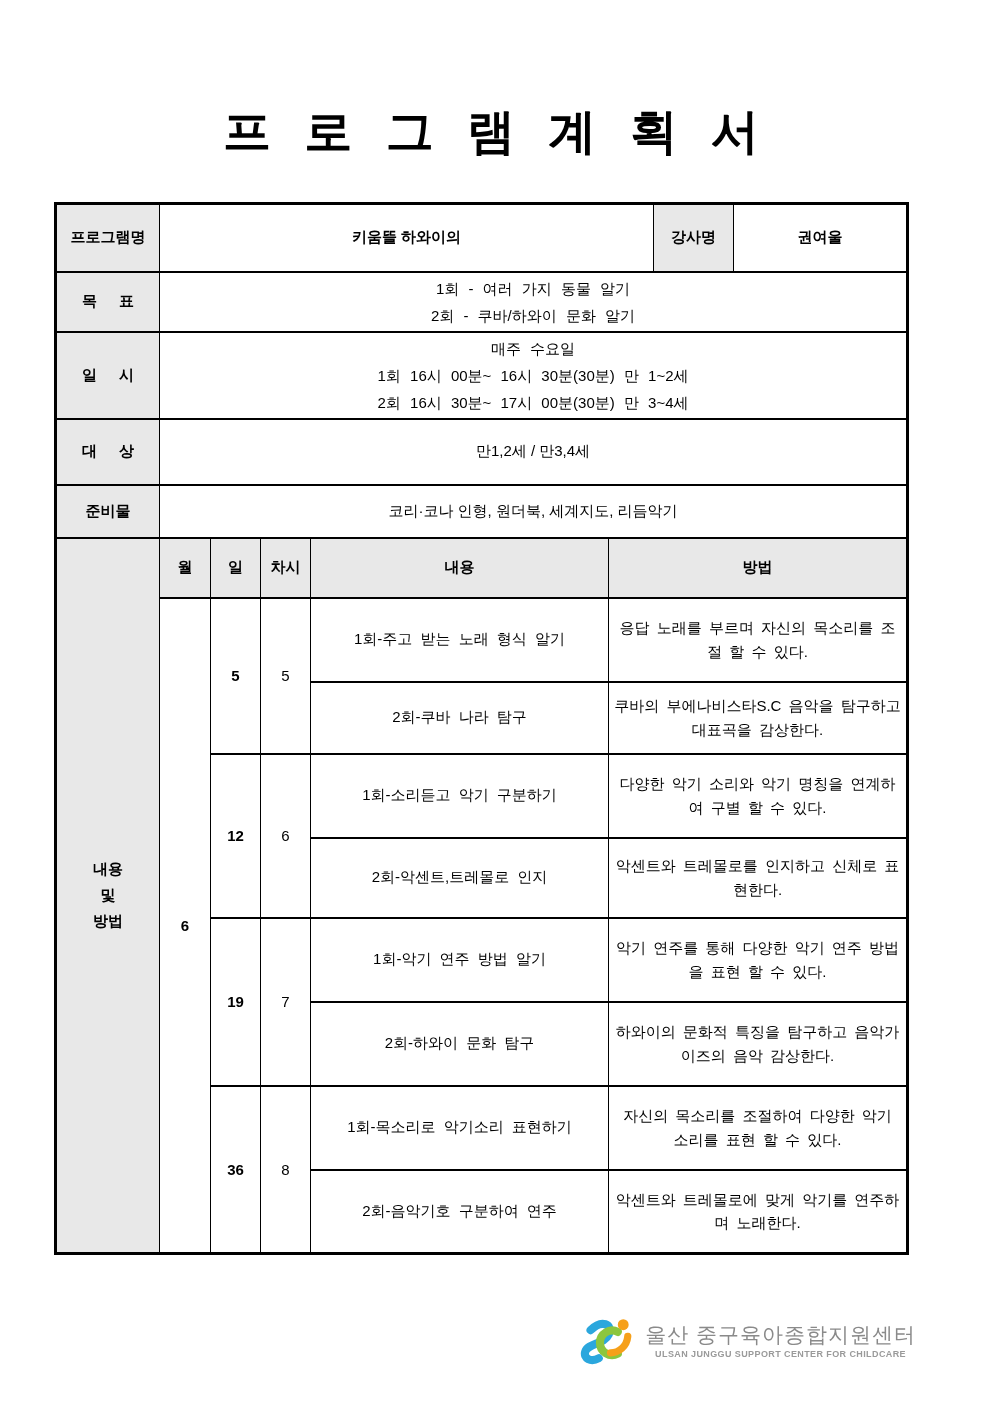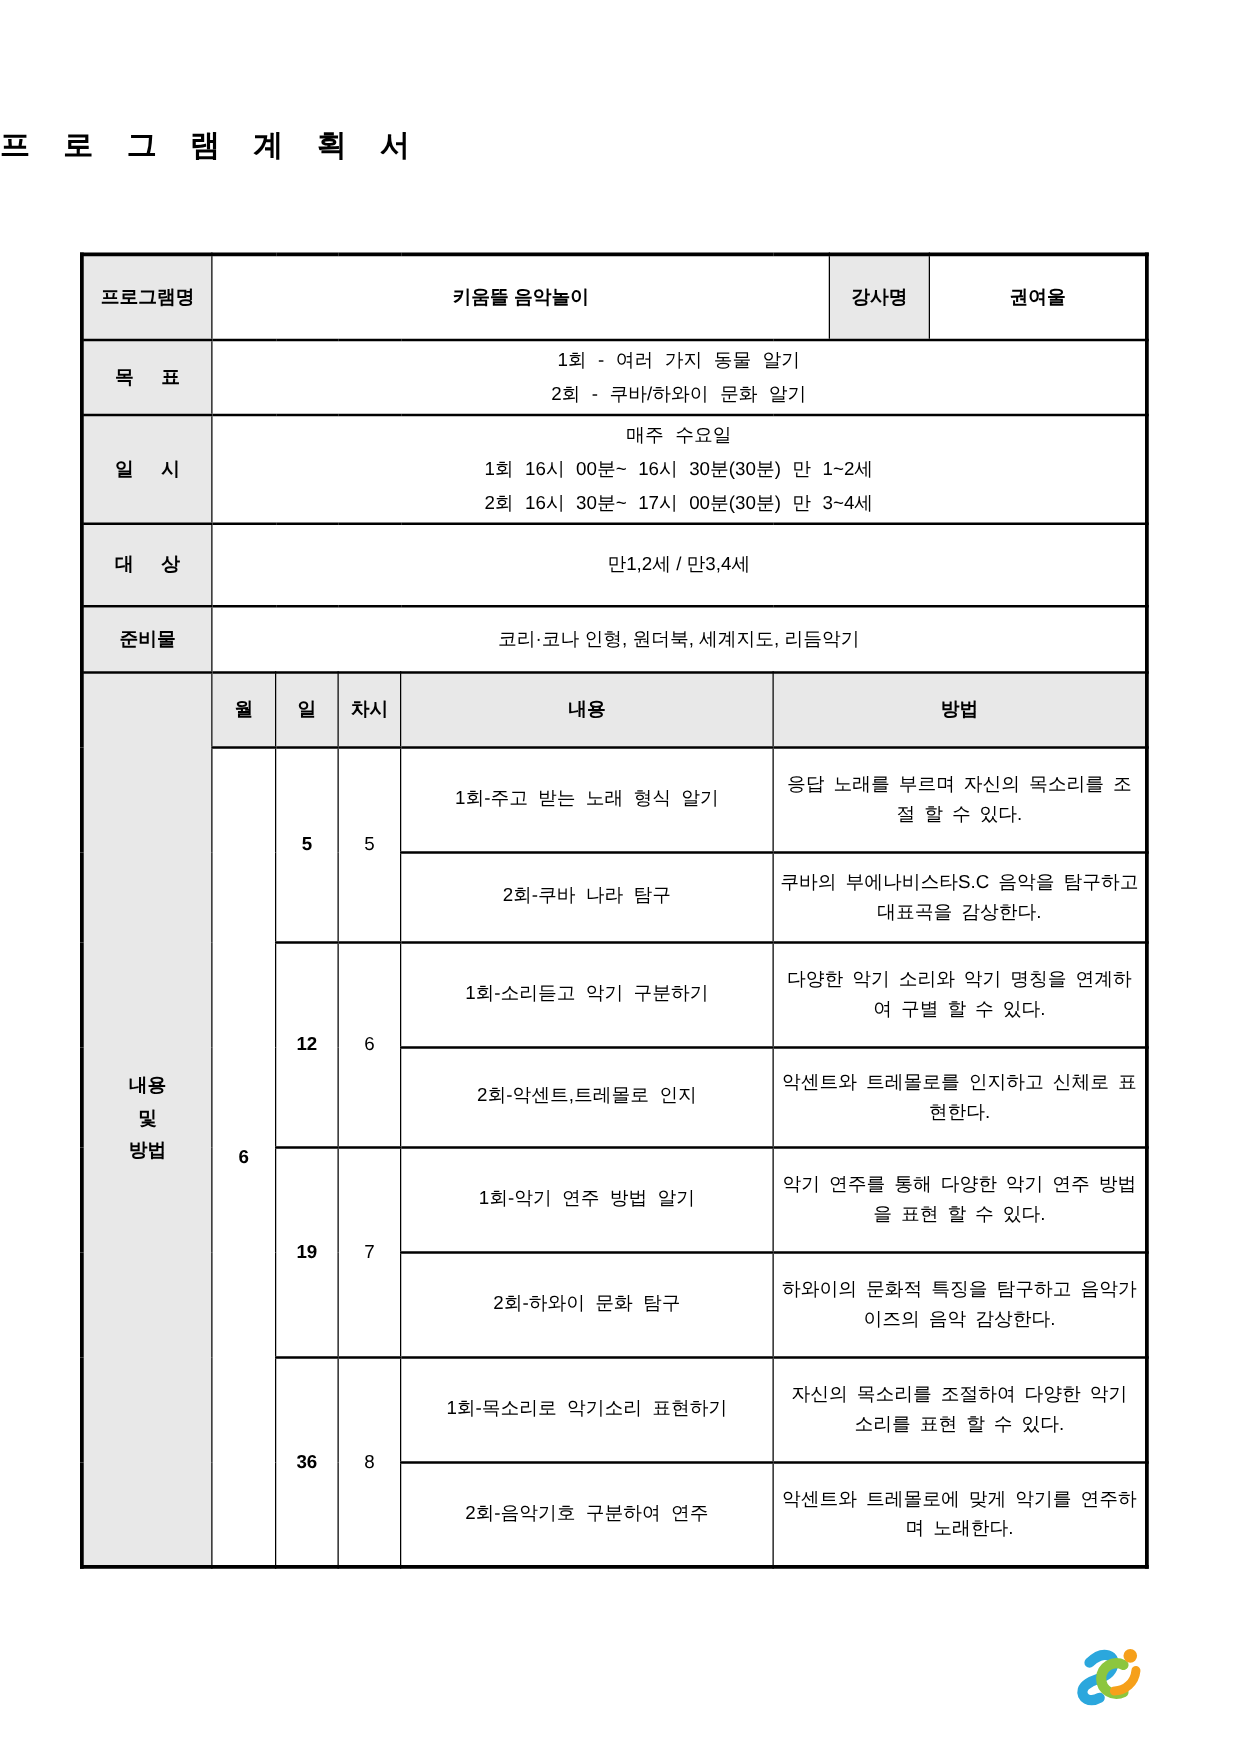"프 로 그 램 계" .page-title { font-size: 24px -> 48px; text-align: left -> center }
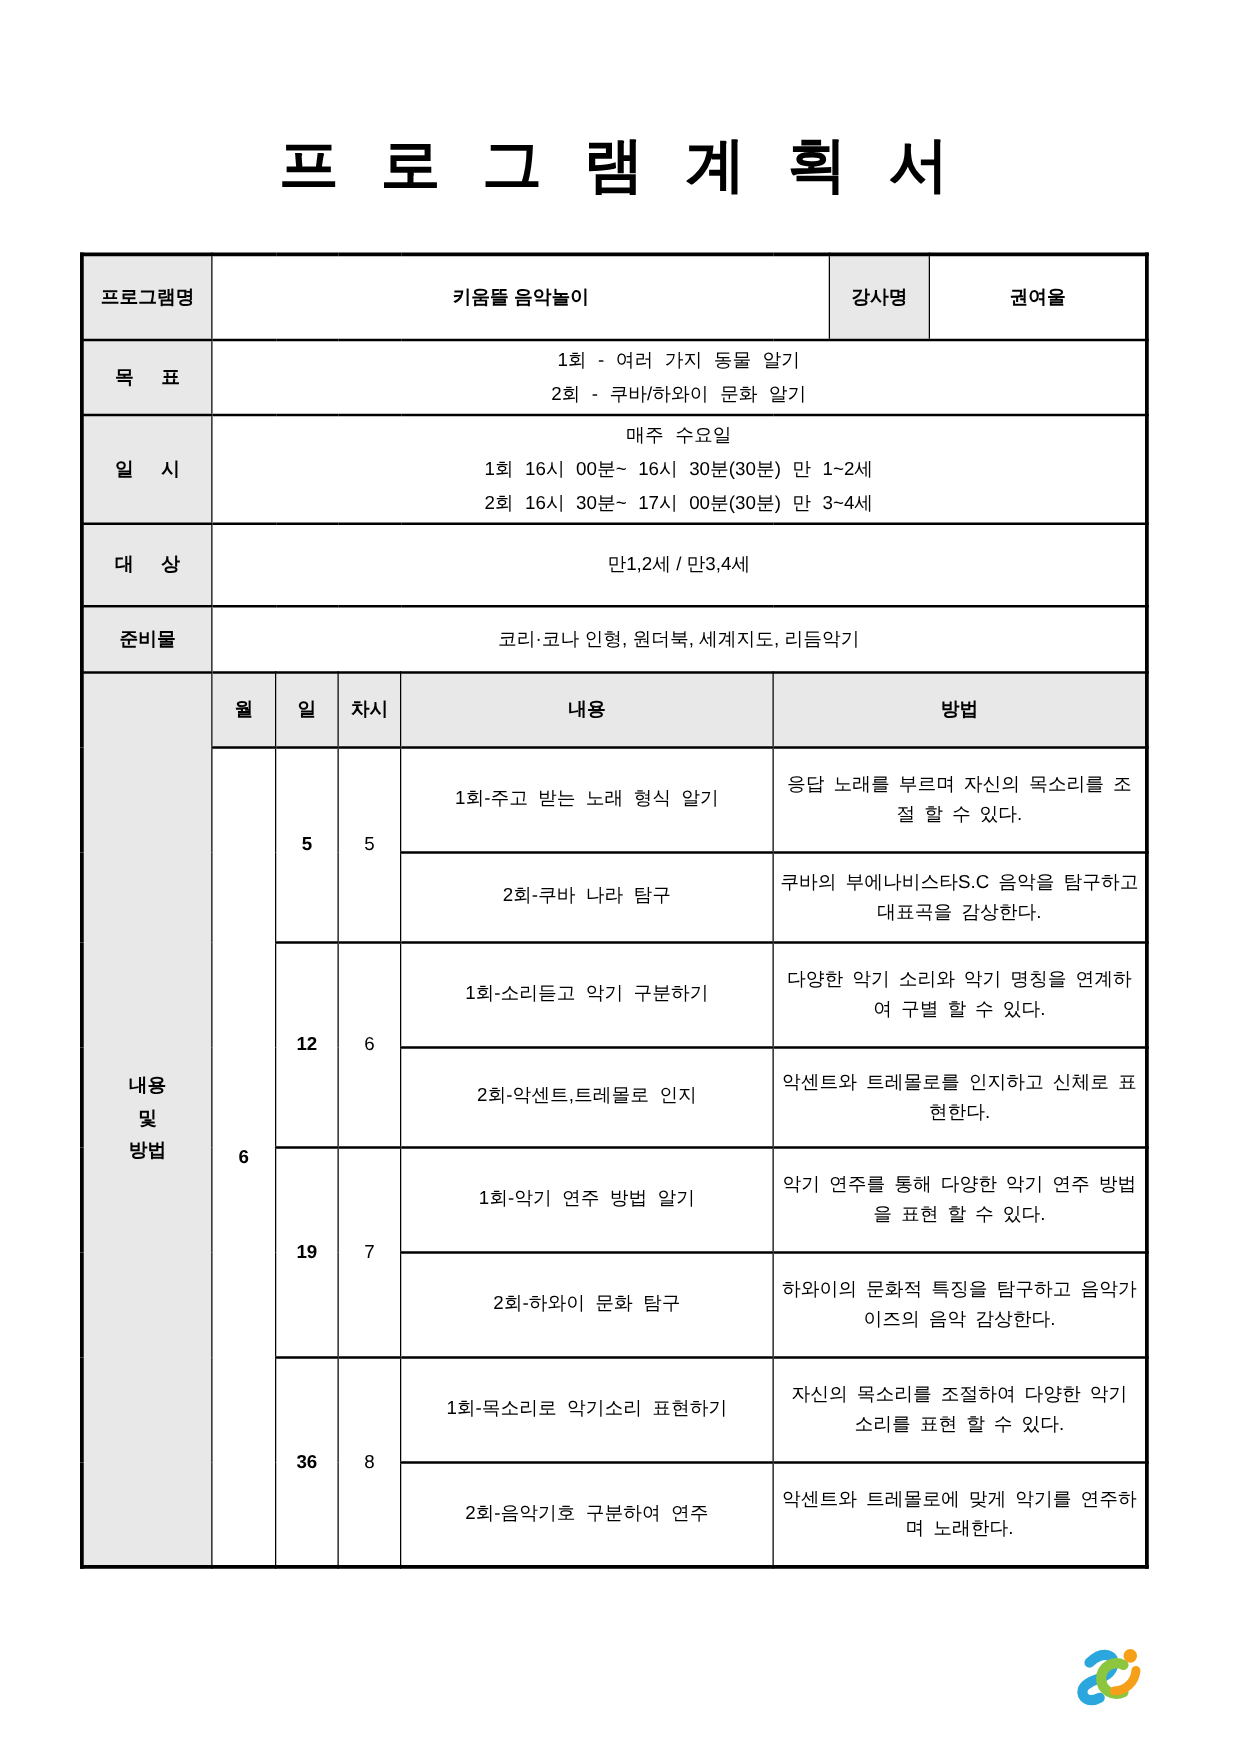"프로그램명" table.doc { left: 64px -> 54px }
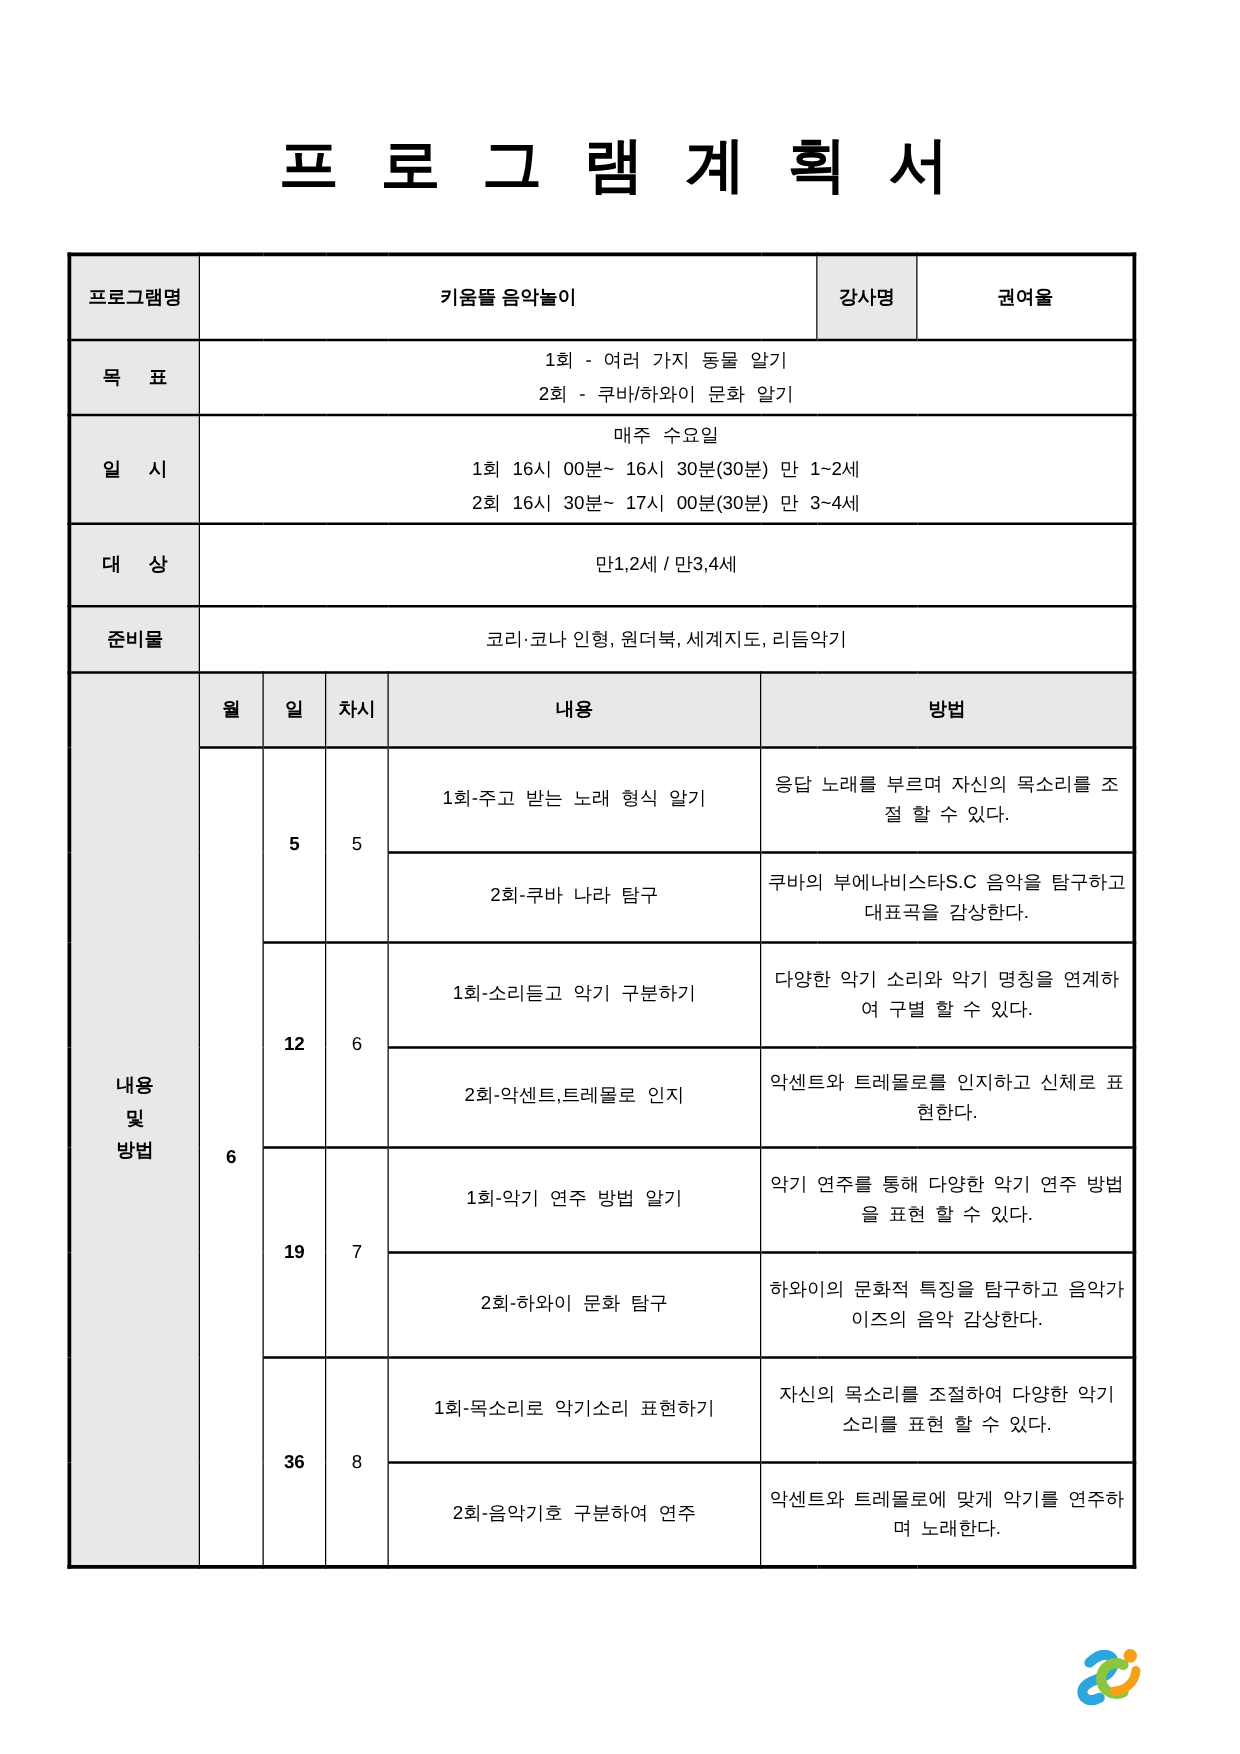"키움뜰 음악놀이" td.val-bold { text: 음악놀이 -> 하와이의 }
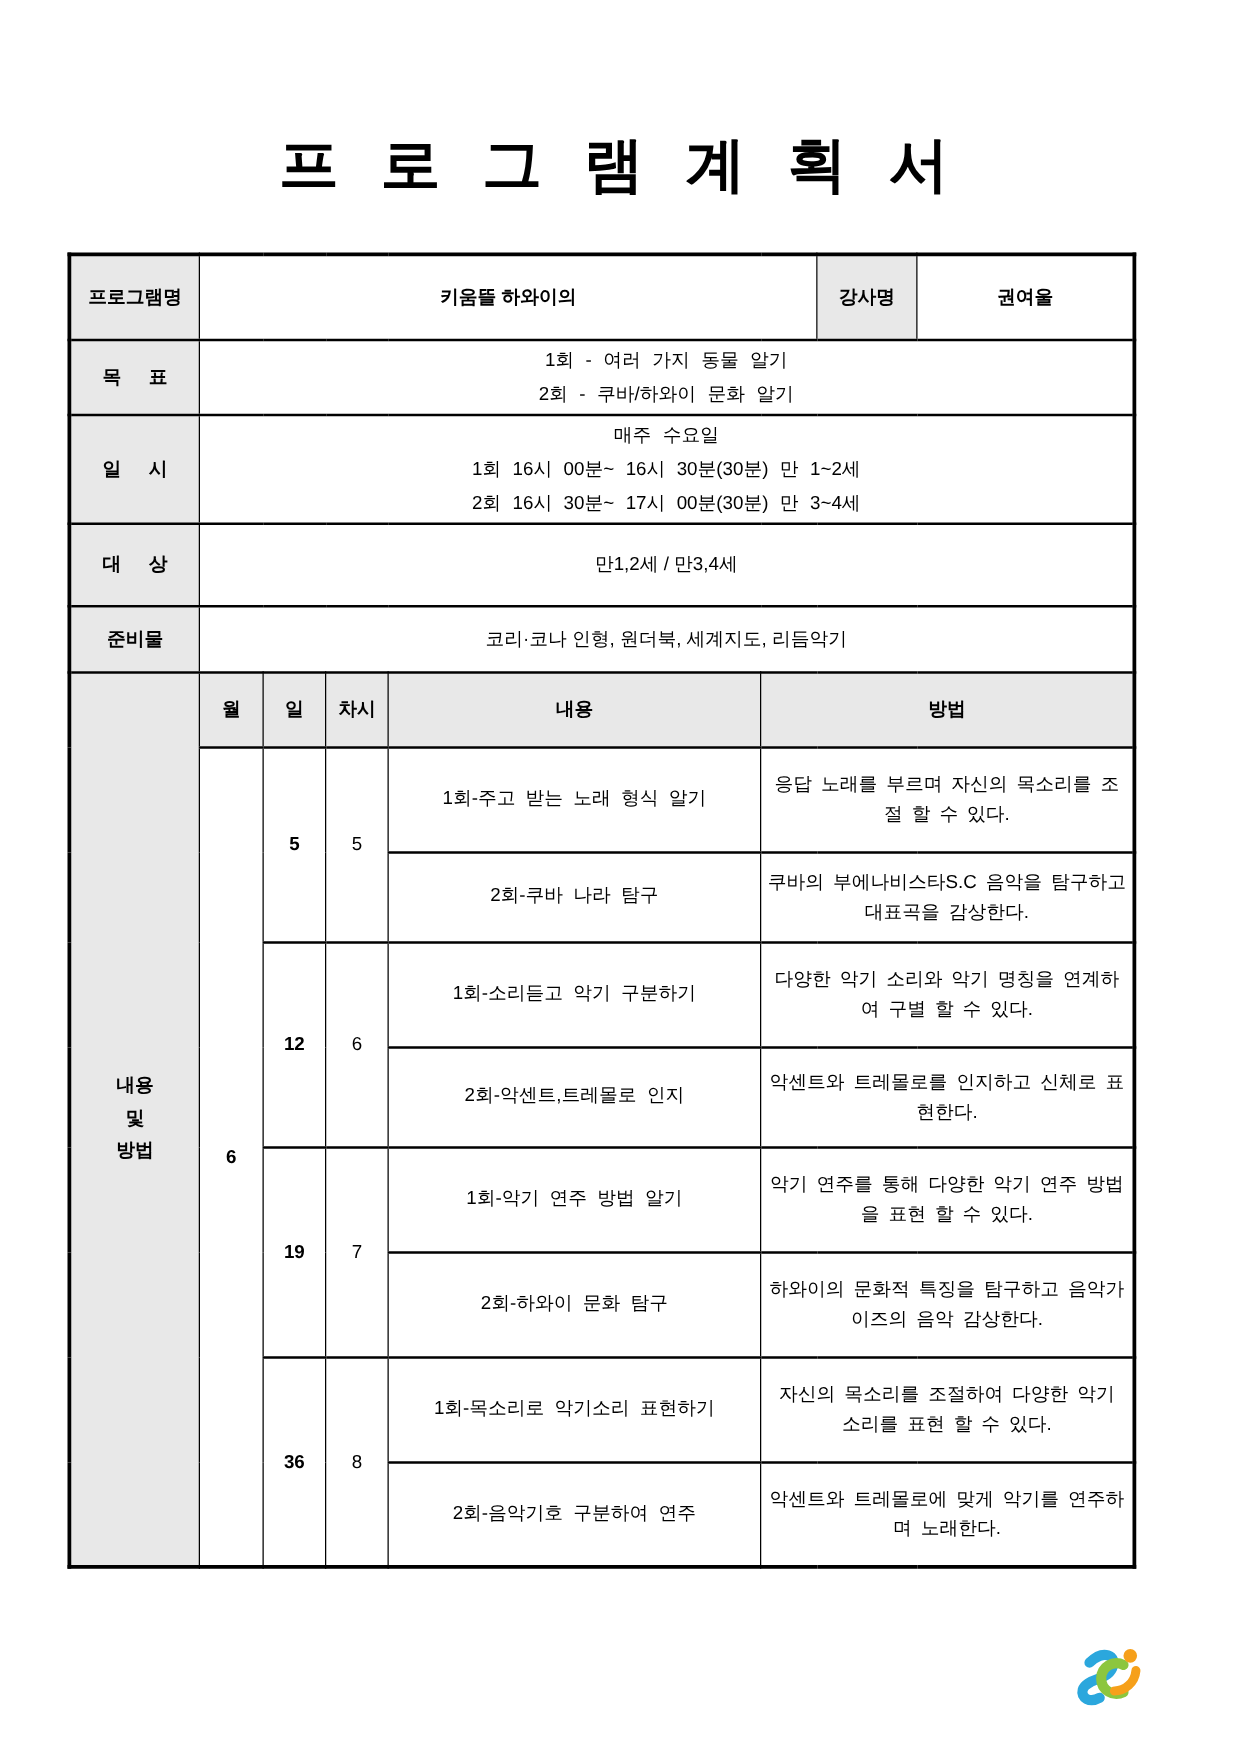"울산 중구육아종합지원센터" span.texts { html: none -> <span> <div>울산 중구육아종합지원센터</div> <div>ULSAN JUNGGU SUPPORT CENTER FOR CHILDCARE</div> </span> }
